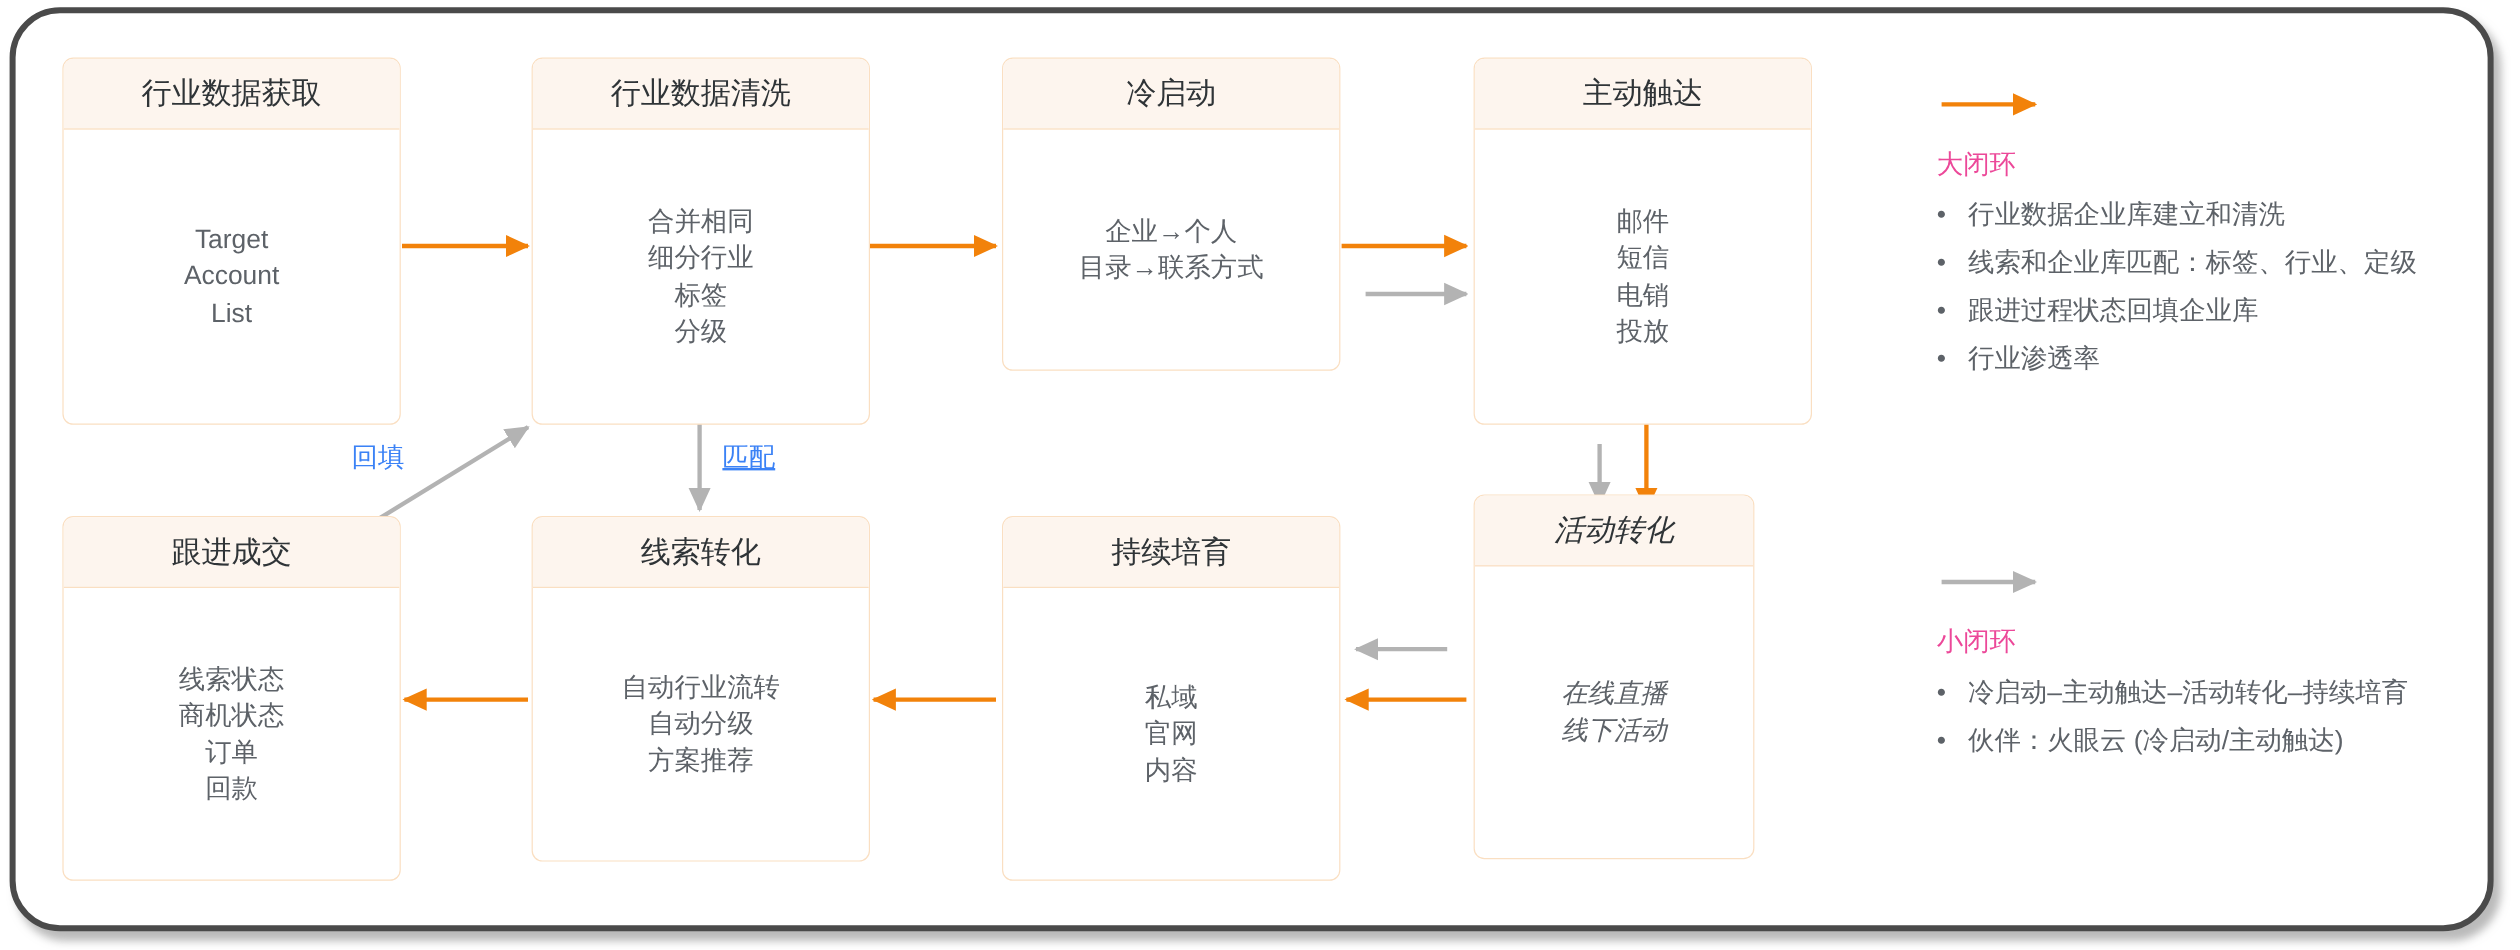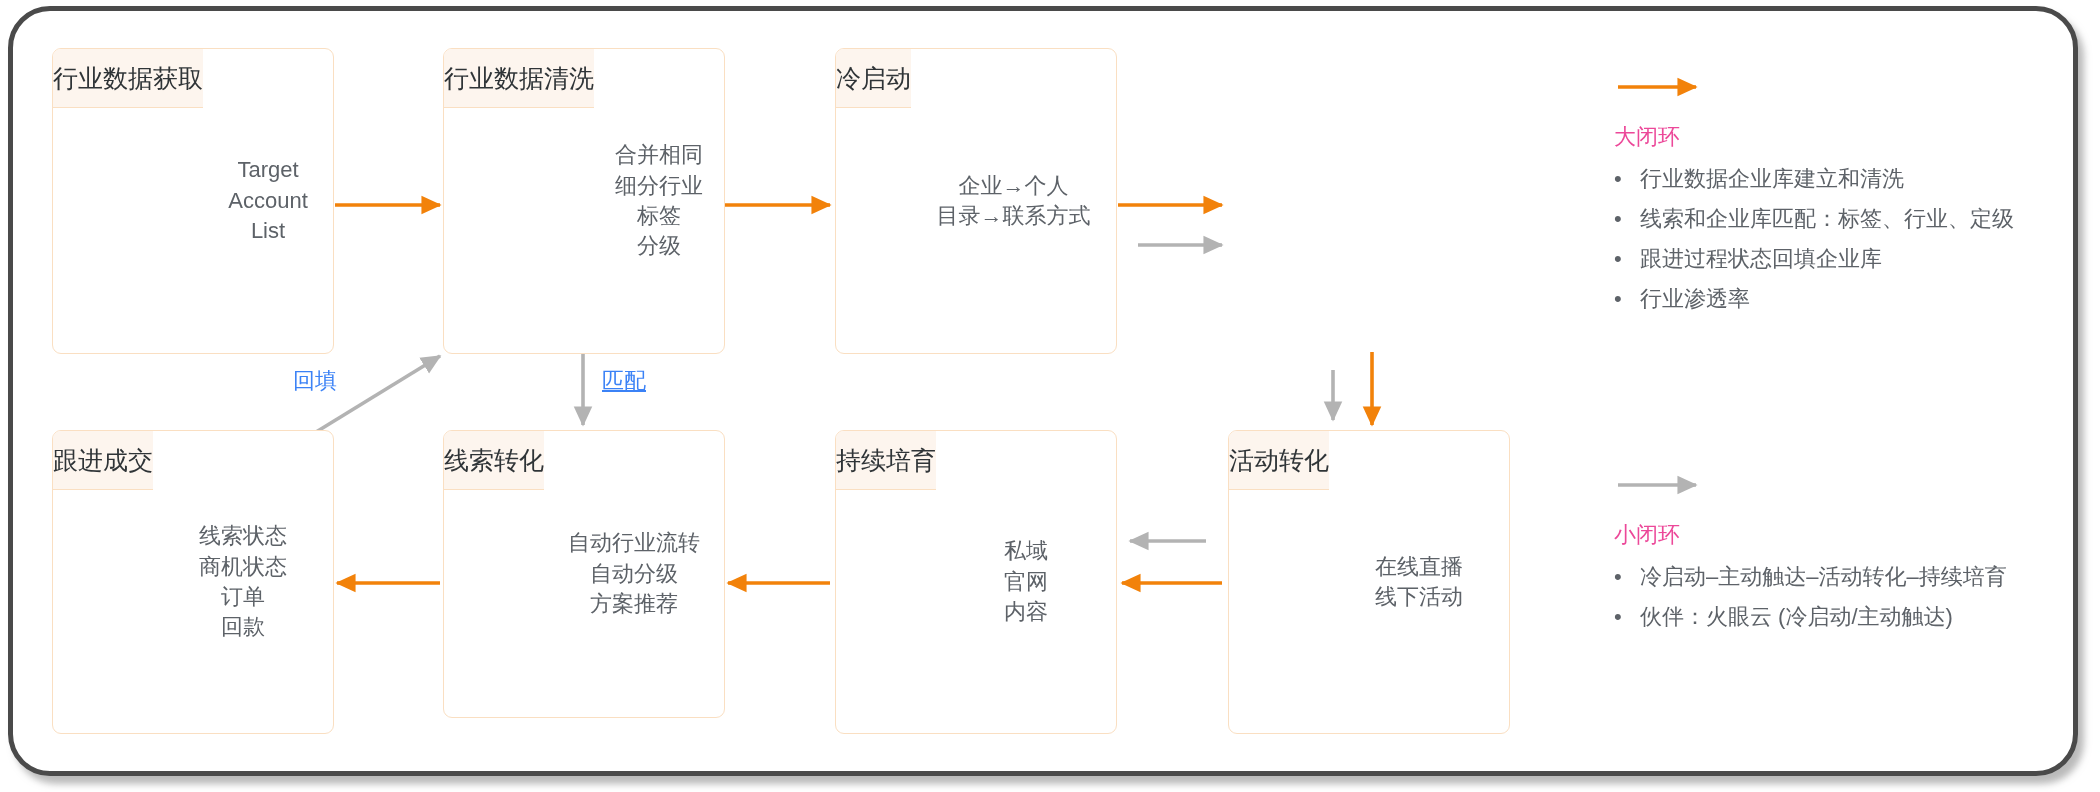"行业数据获取" .node { flex-direction: row -> column }
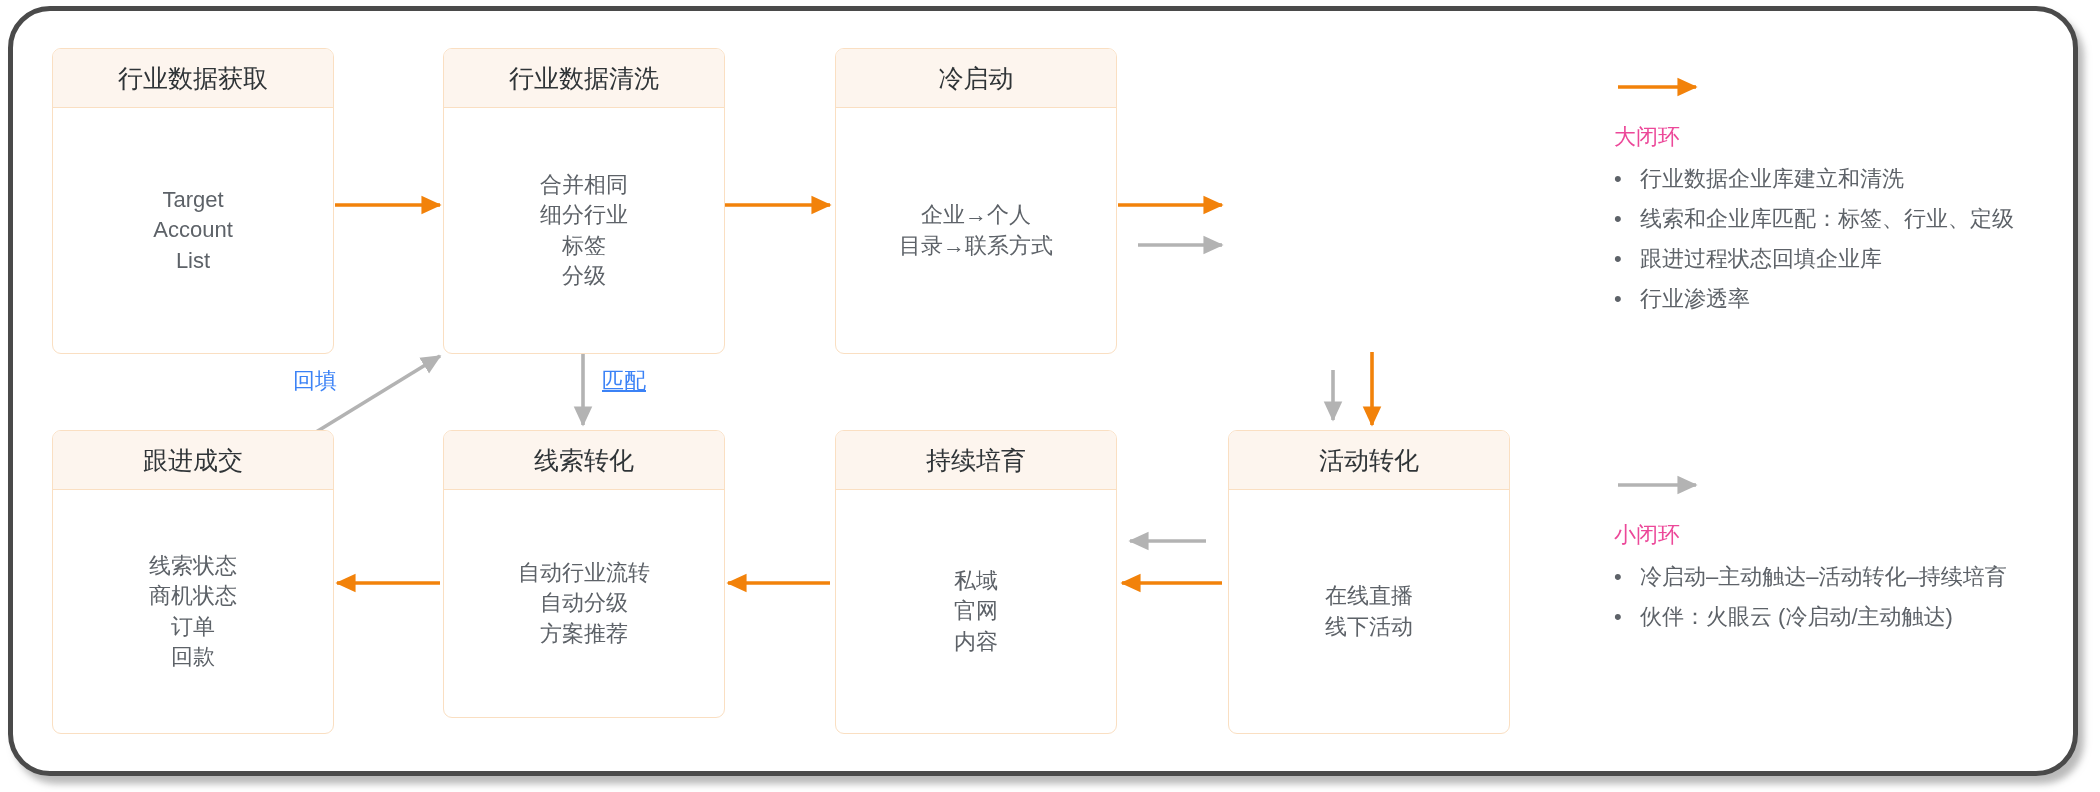"冷启动" div.node { height: 306px -> 261px }
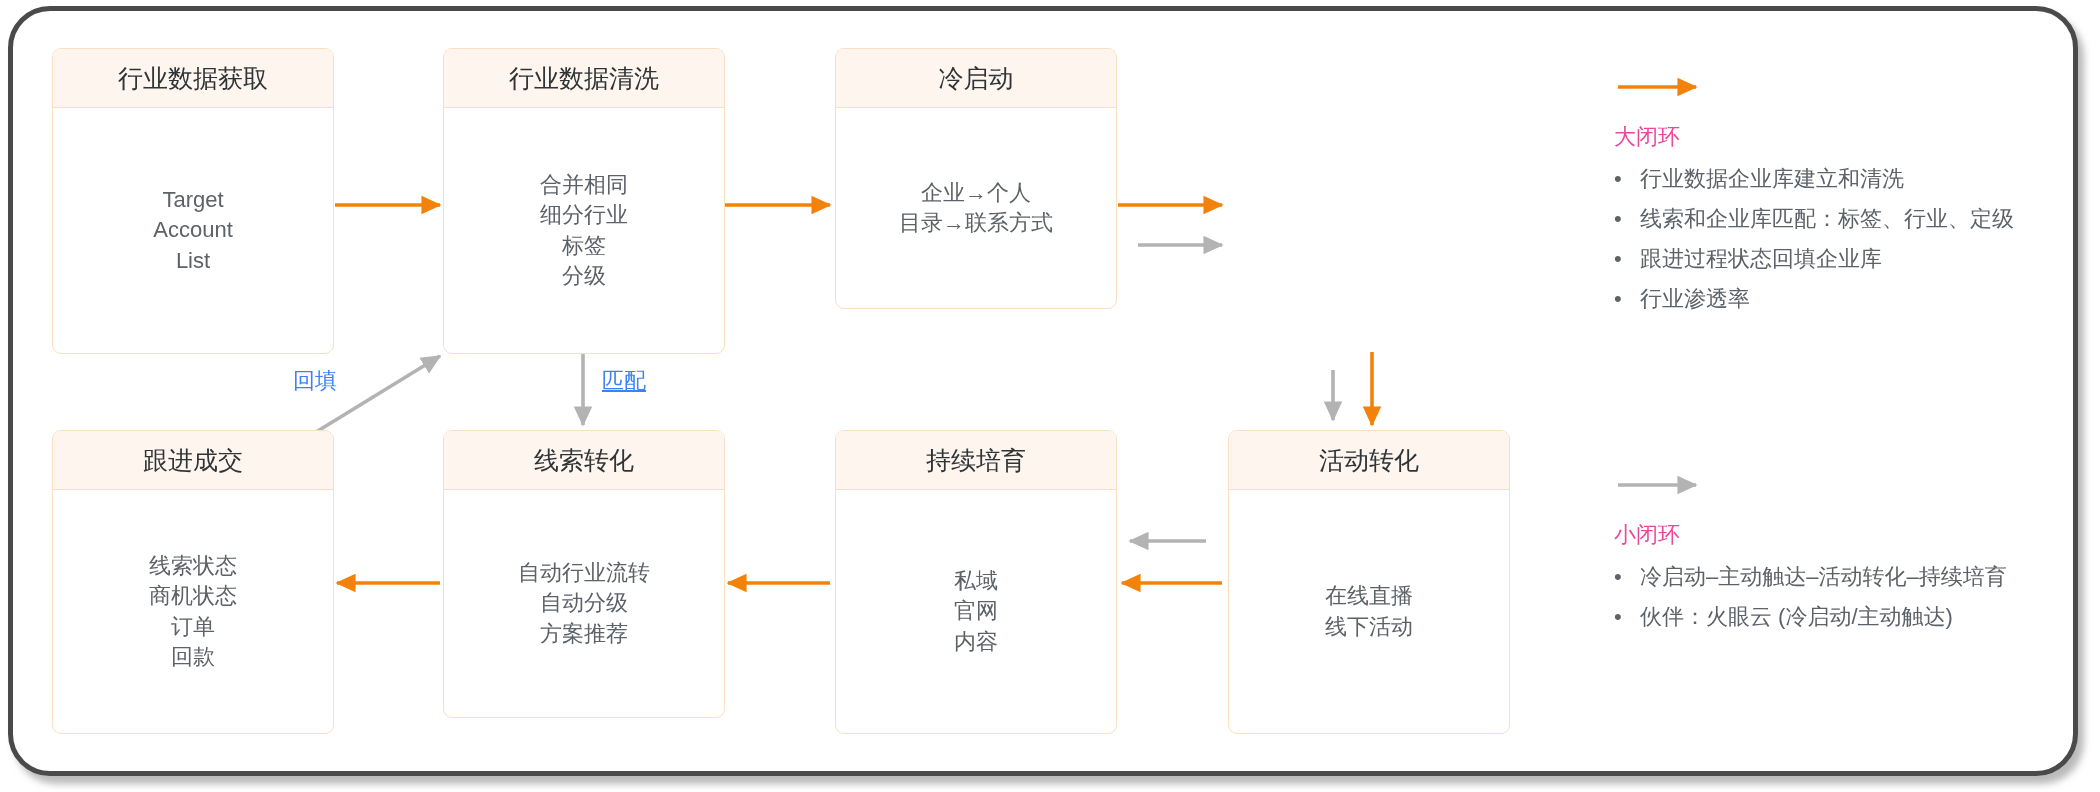"主动触达" div.node { html: none -> <div> <div>主动触达</div> <div> <div>邮件</div> <div>短信</div> <div>电销</div> <div>投放</div> </div> </div> }
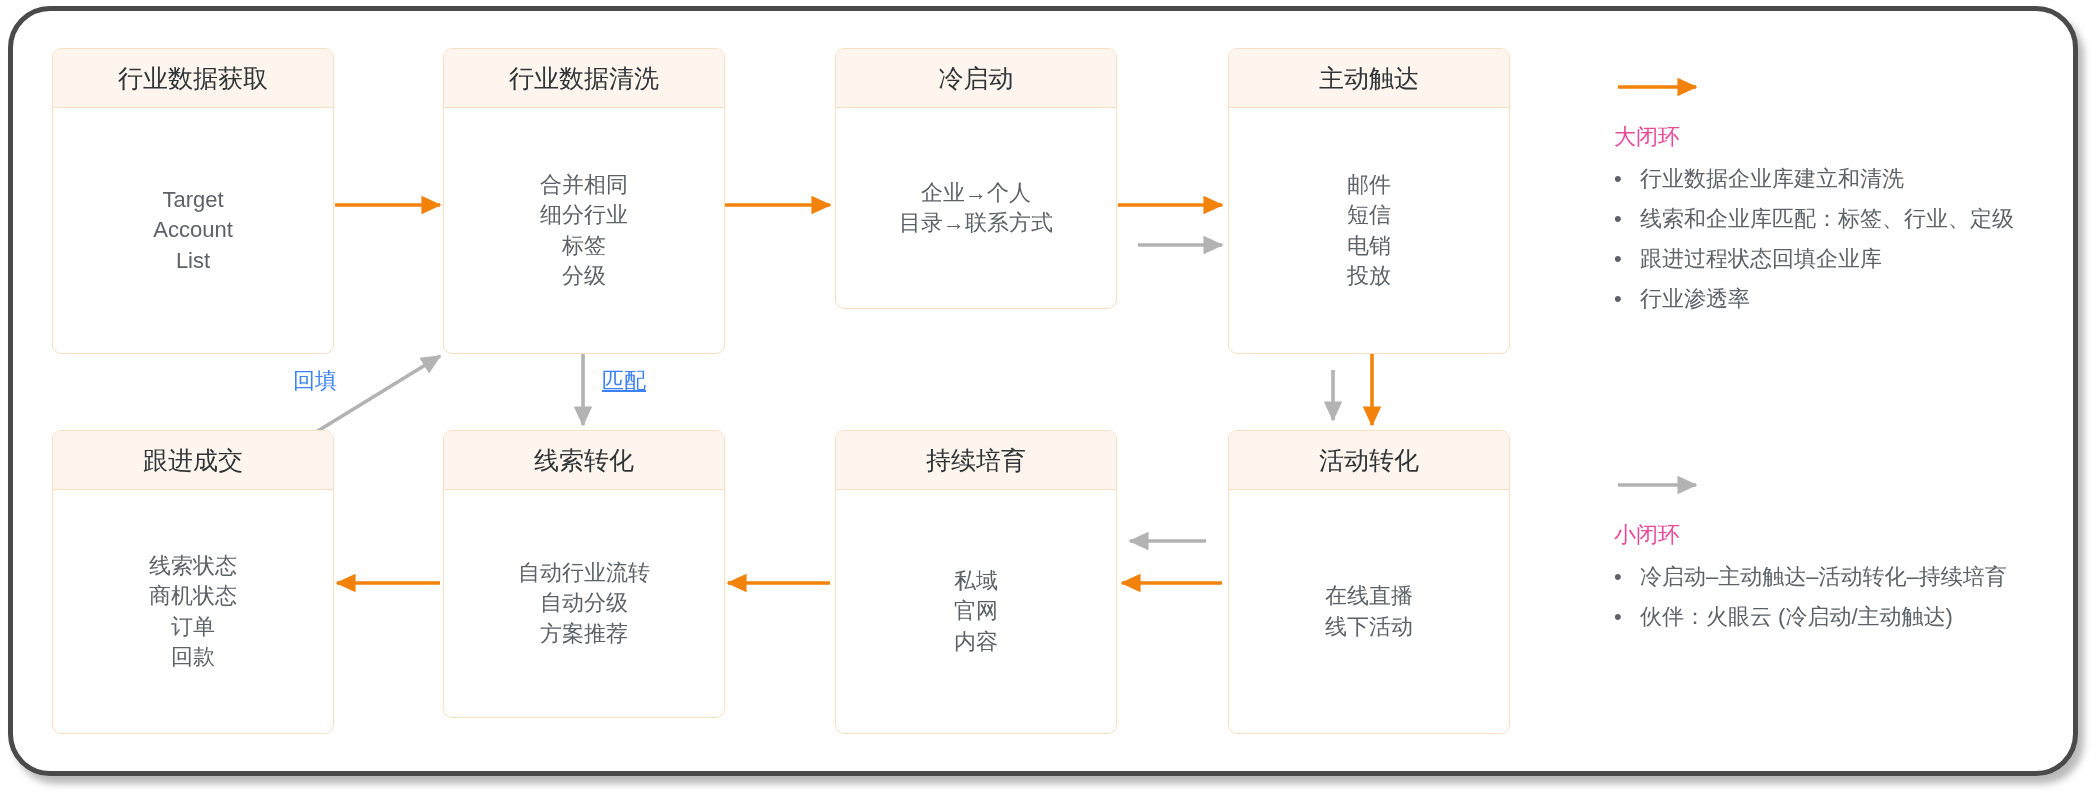"活动转化" div.node { font-style: none -> italic; top: 430px -> 412px; width: 282px -> 234px }
